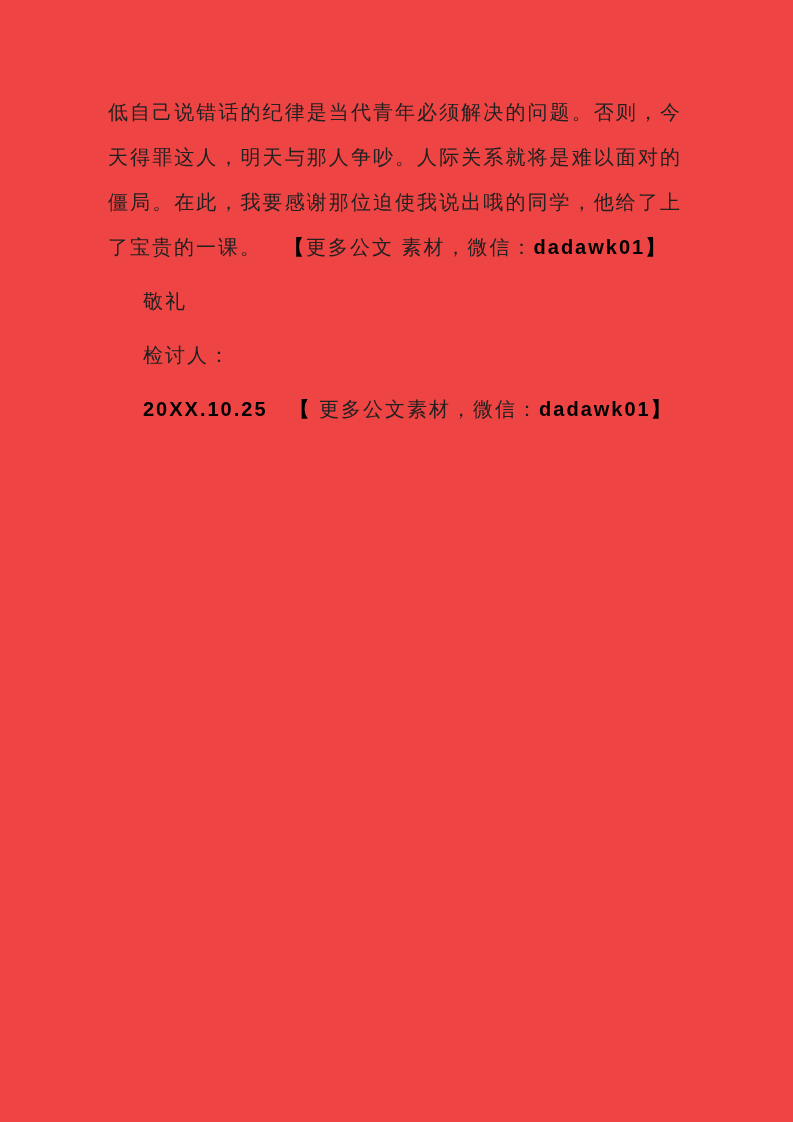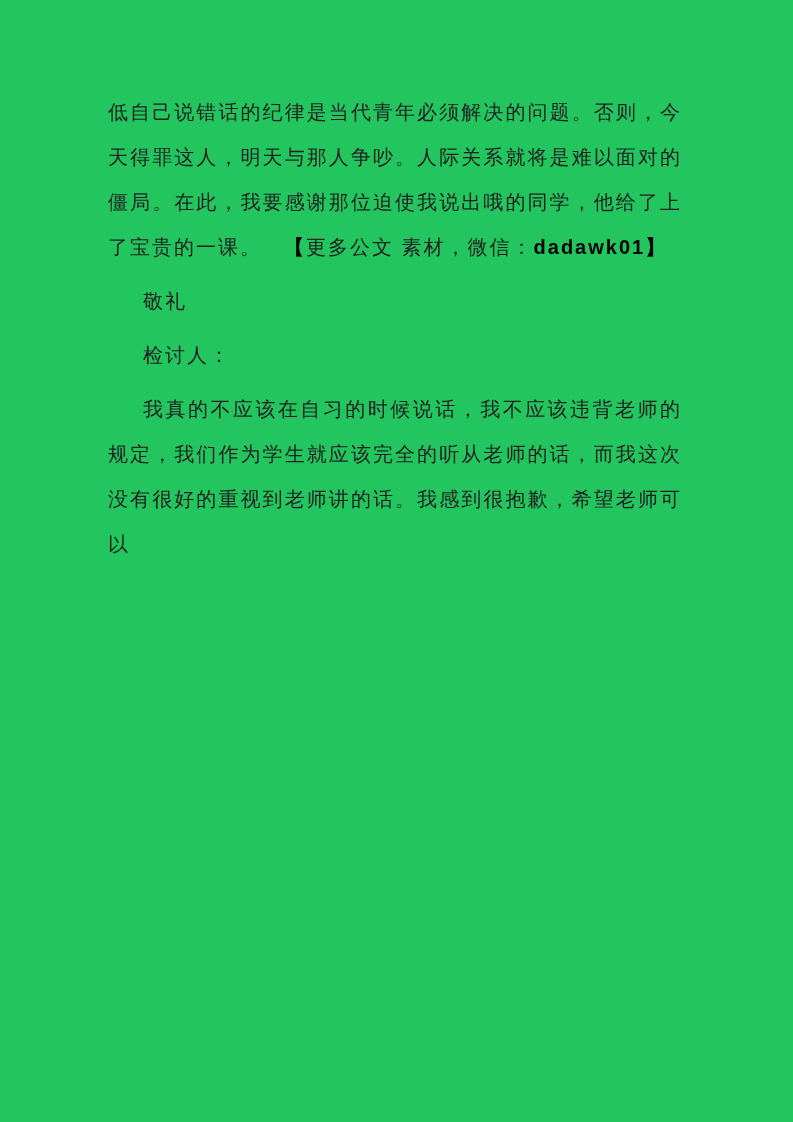"低自己说错话的纪律是当代青年必须解决的问题。否则，今天得罪这人，明天与那人争吵。" .page { background: #22c55e -> #ef4444 }
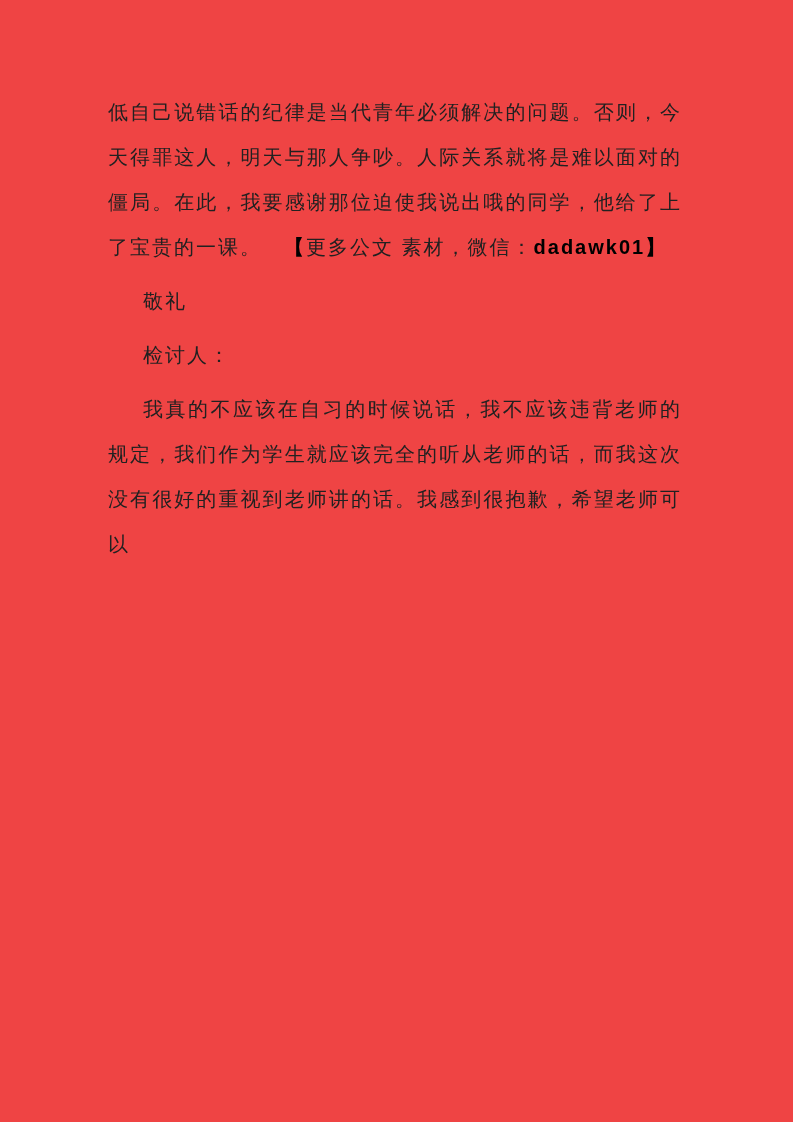"20XX.10.25 【 更多公文素材，微信：dadawk01】" p.para { html: none -> <p><span>20XX.10.25 【 </span><span>更多公文素材，微信：</span><span>dadawk01】</span></p> }
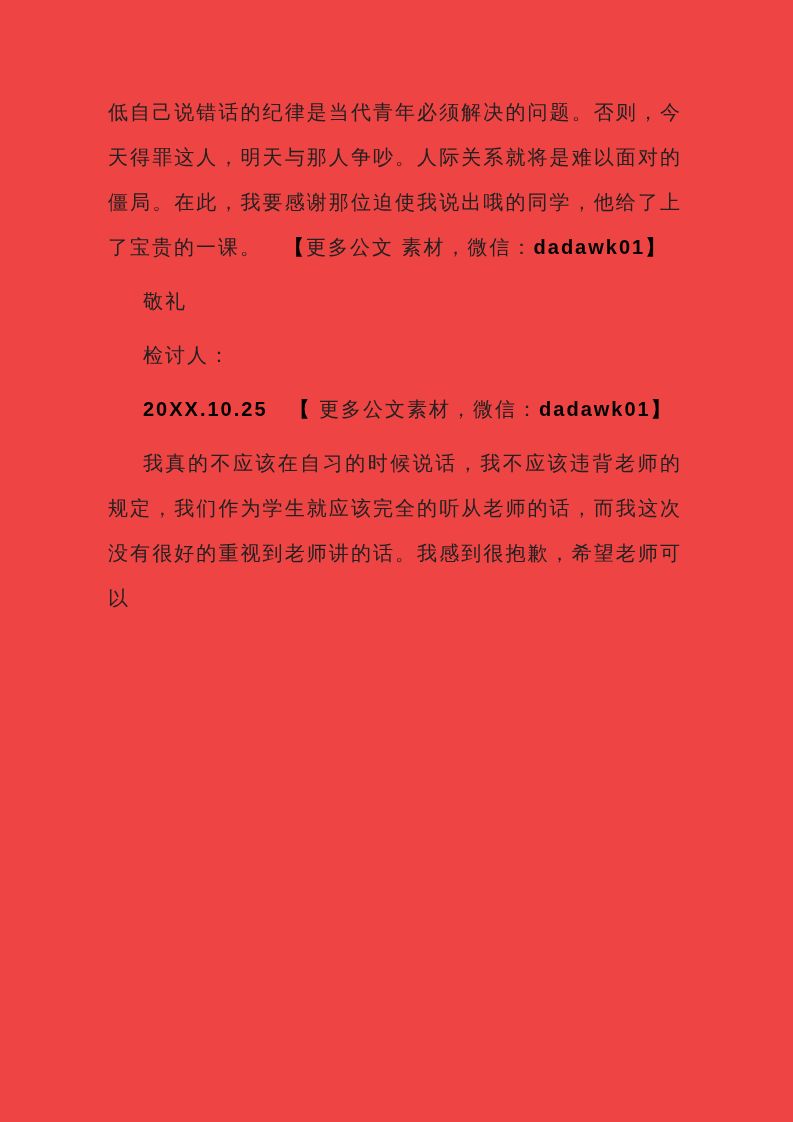"我真的不应该在自习的时候说话，我不应该违背老师的规定，我们作为学生就应该完全的听" p.para { html: <p><span>我真的不应该在自习的时候说话，我不应该违背老师的规定，我们作为学生就应该完全的听从老师的话，而我这次没有很好的重视到老师讲的话。我感到很抱歉，希望老师可以</span></p> -> none }
